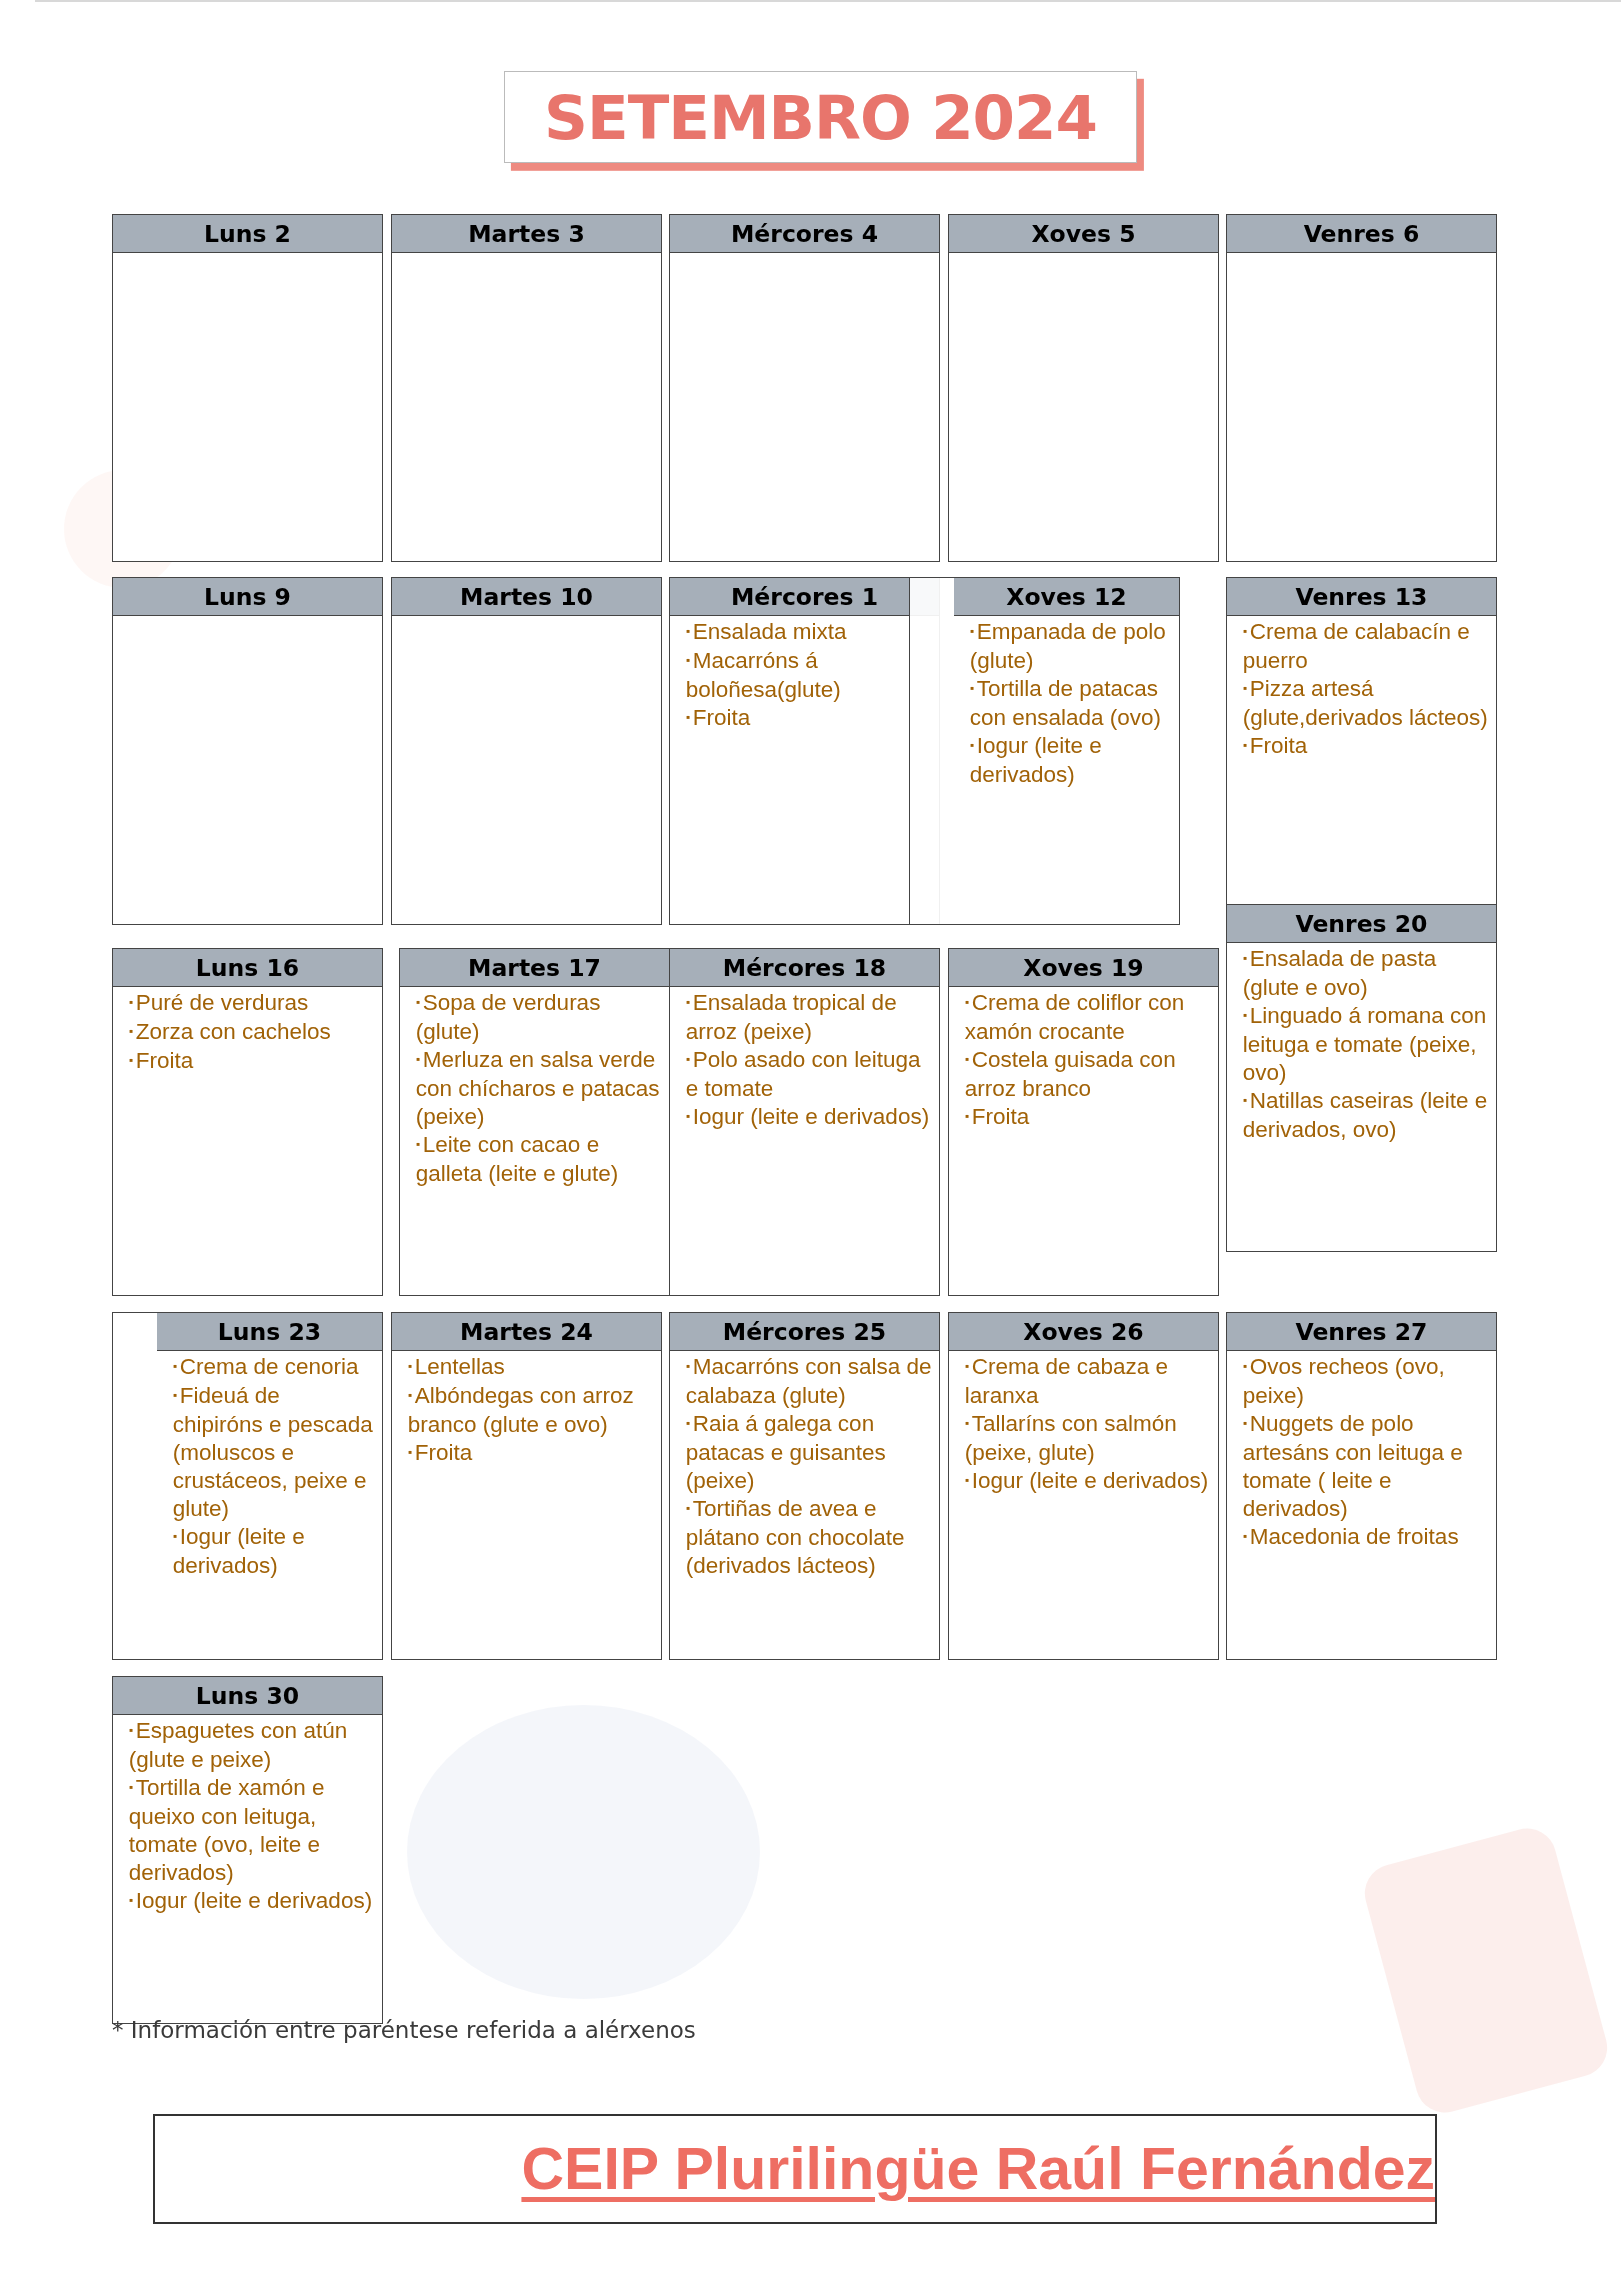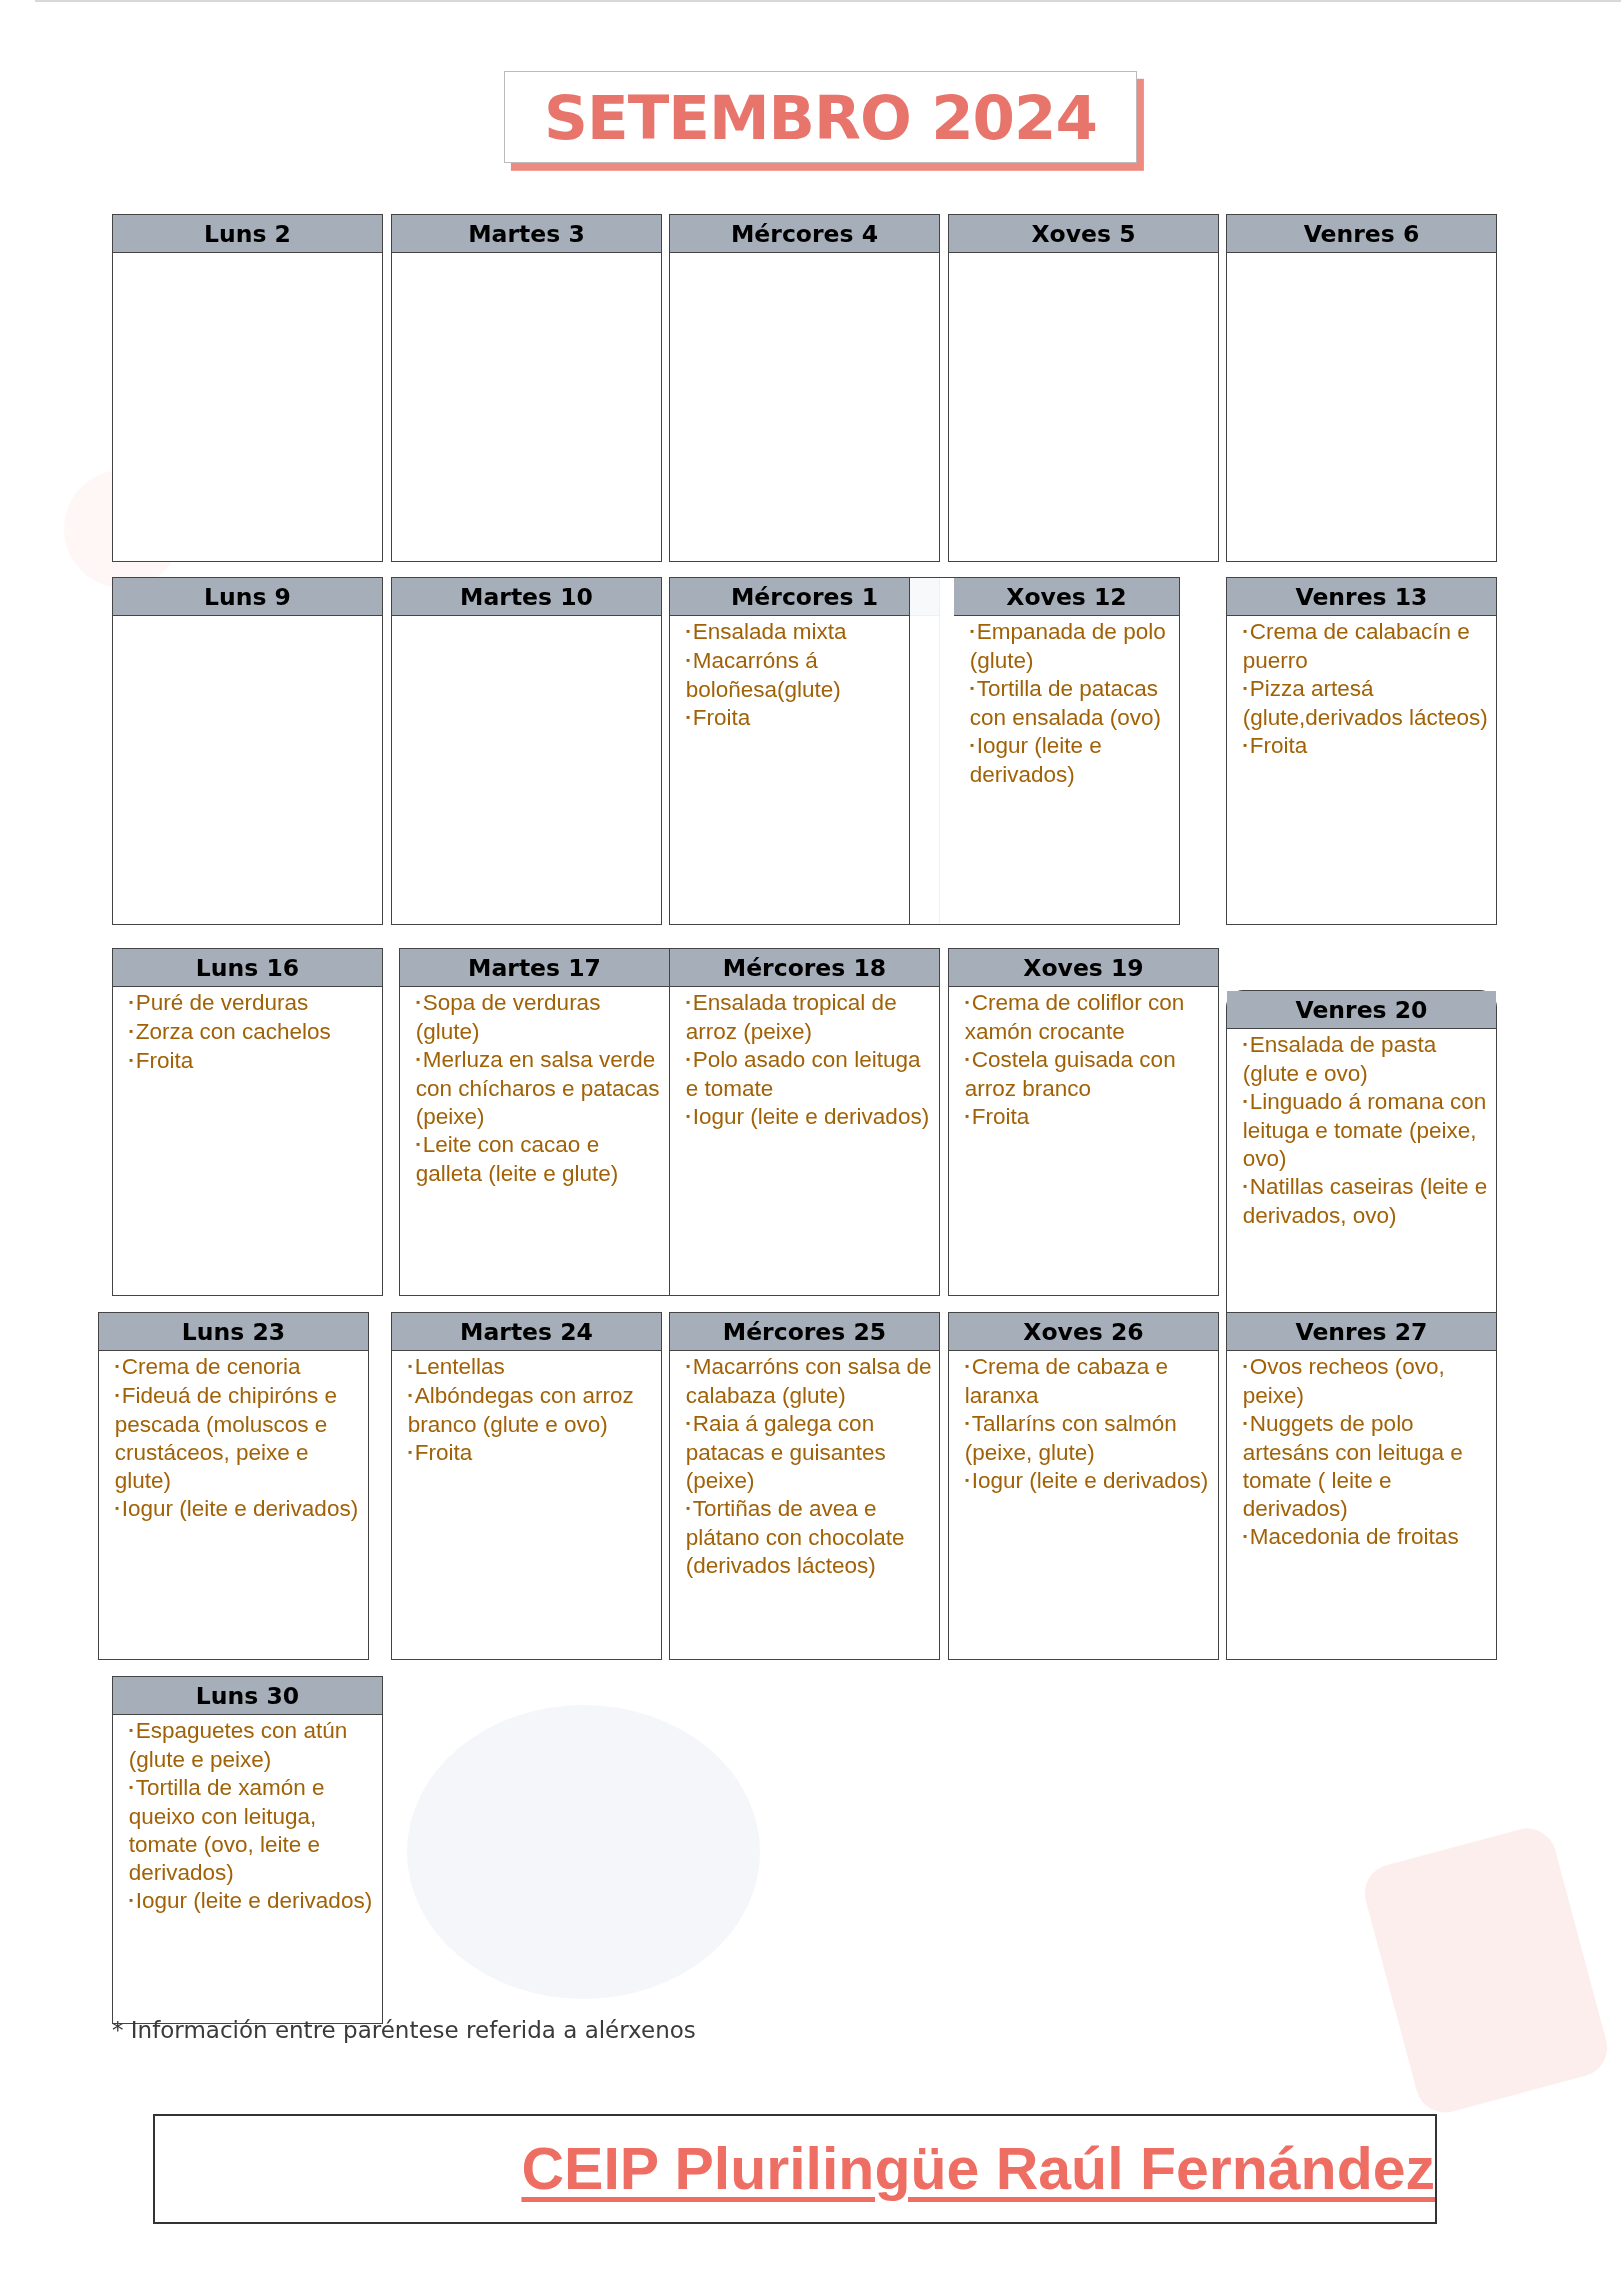"Venres 20" div.cell { border-radius: 17px -> none; top: 990px -> 904px }
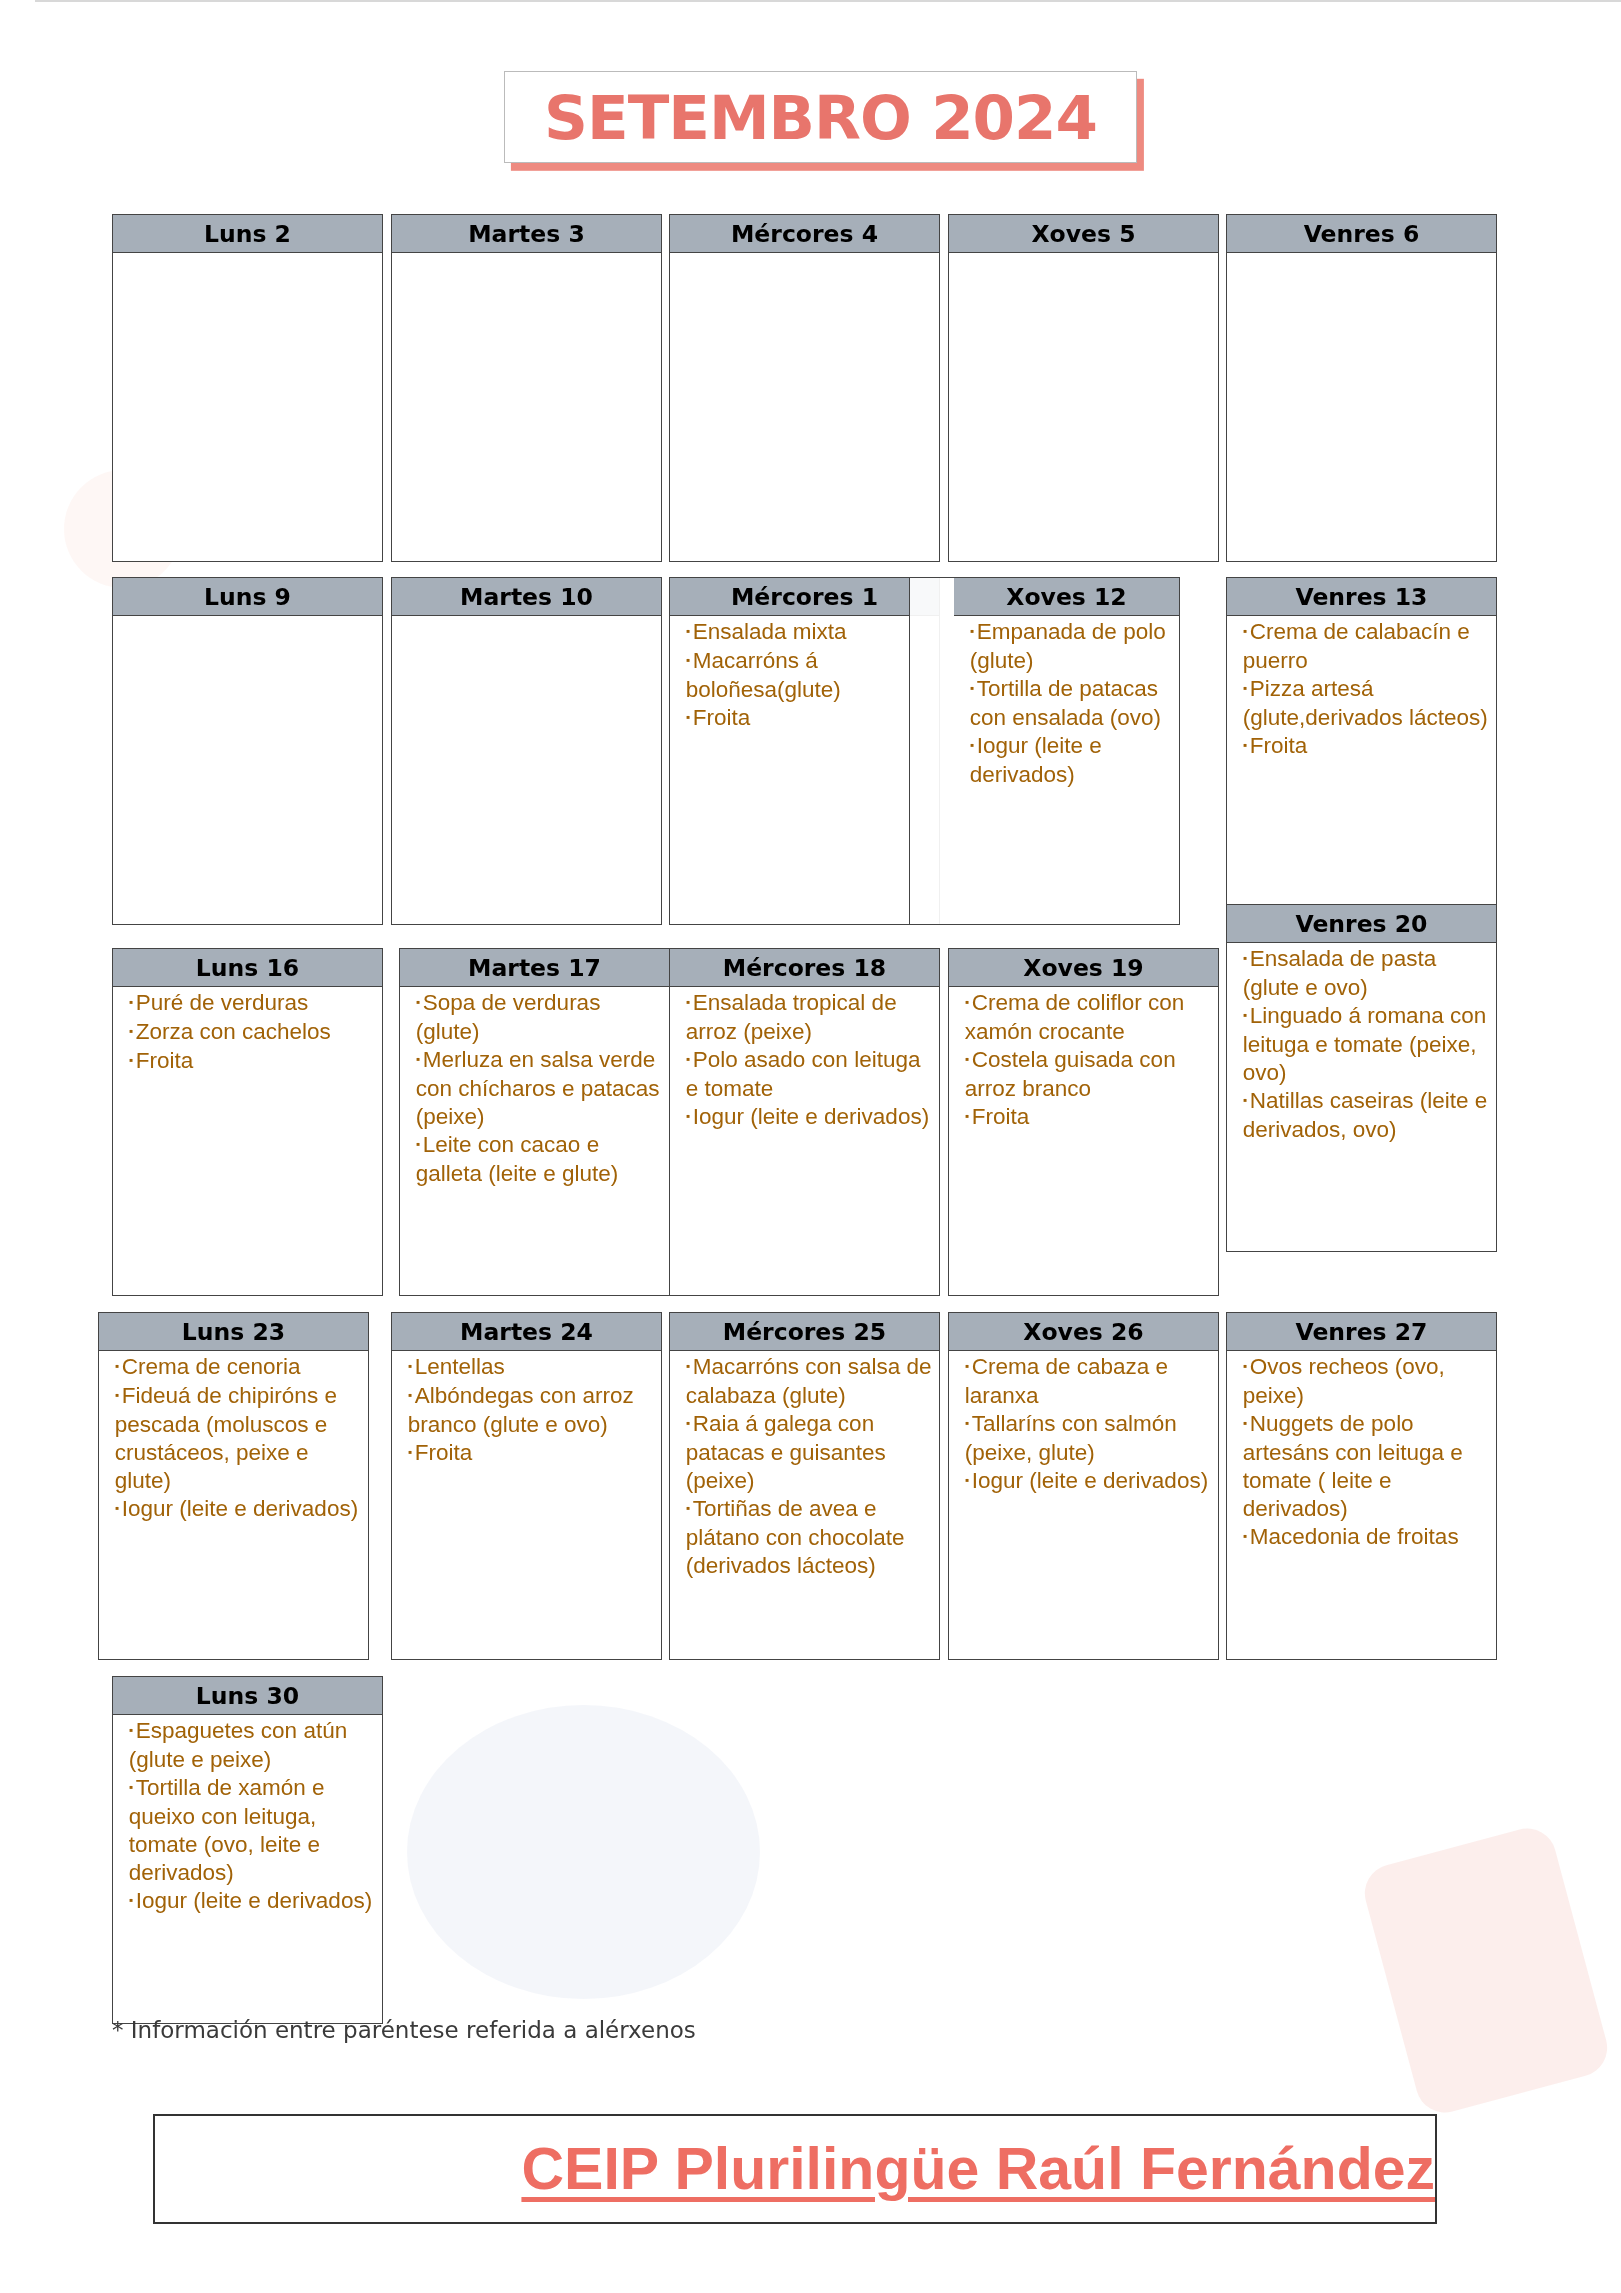"Luns 23" div.cell { left: 63px -> 77px; padding-left: none -> 44px }
